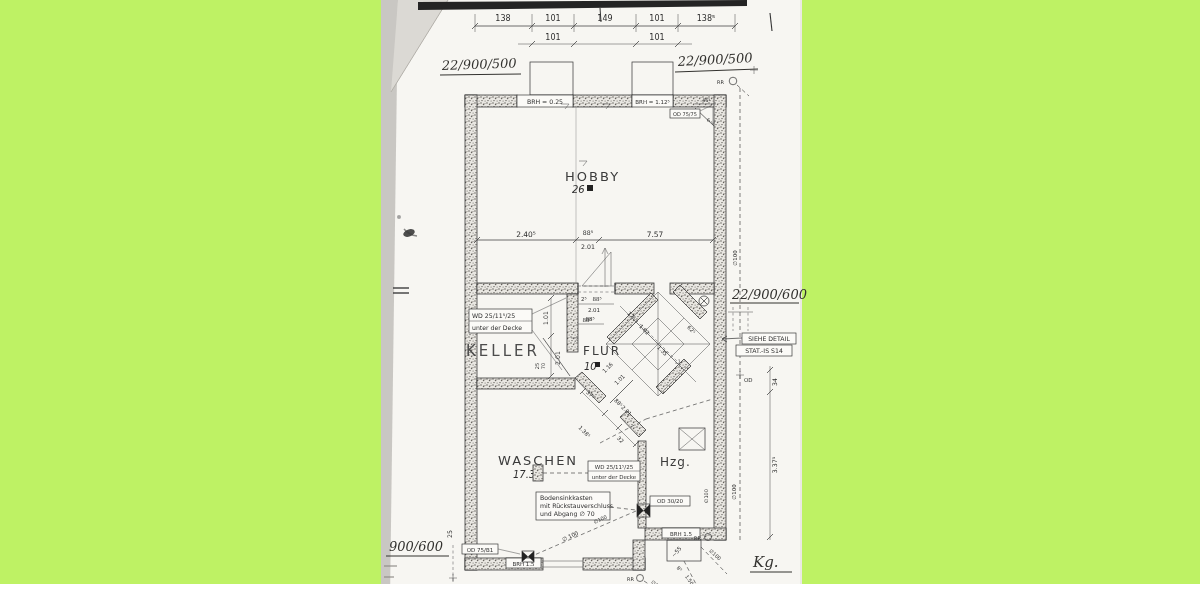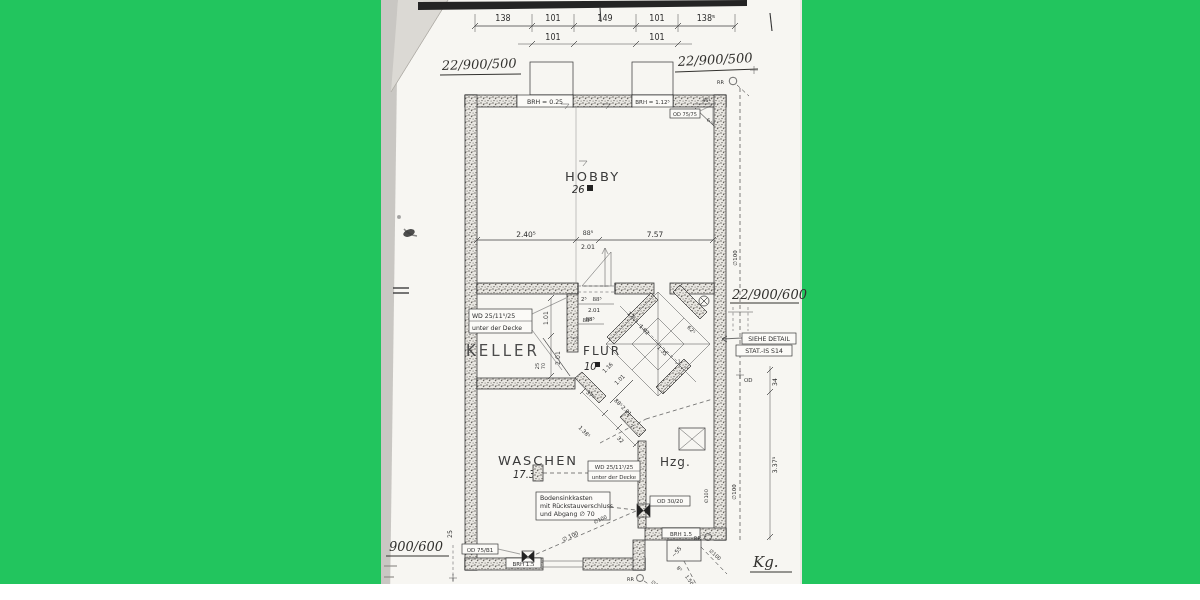"138" .stage { background: #22c55e -> #bef264 }
